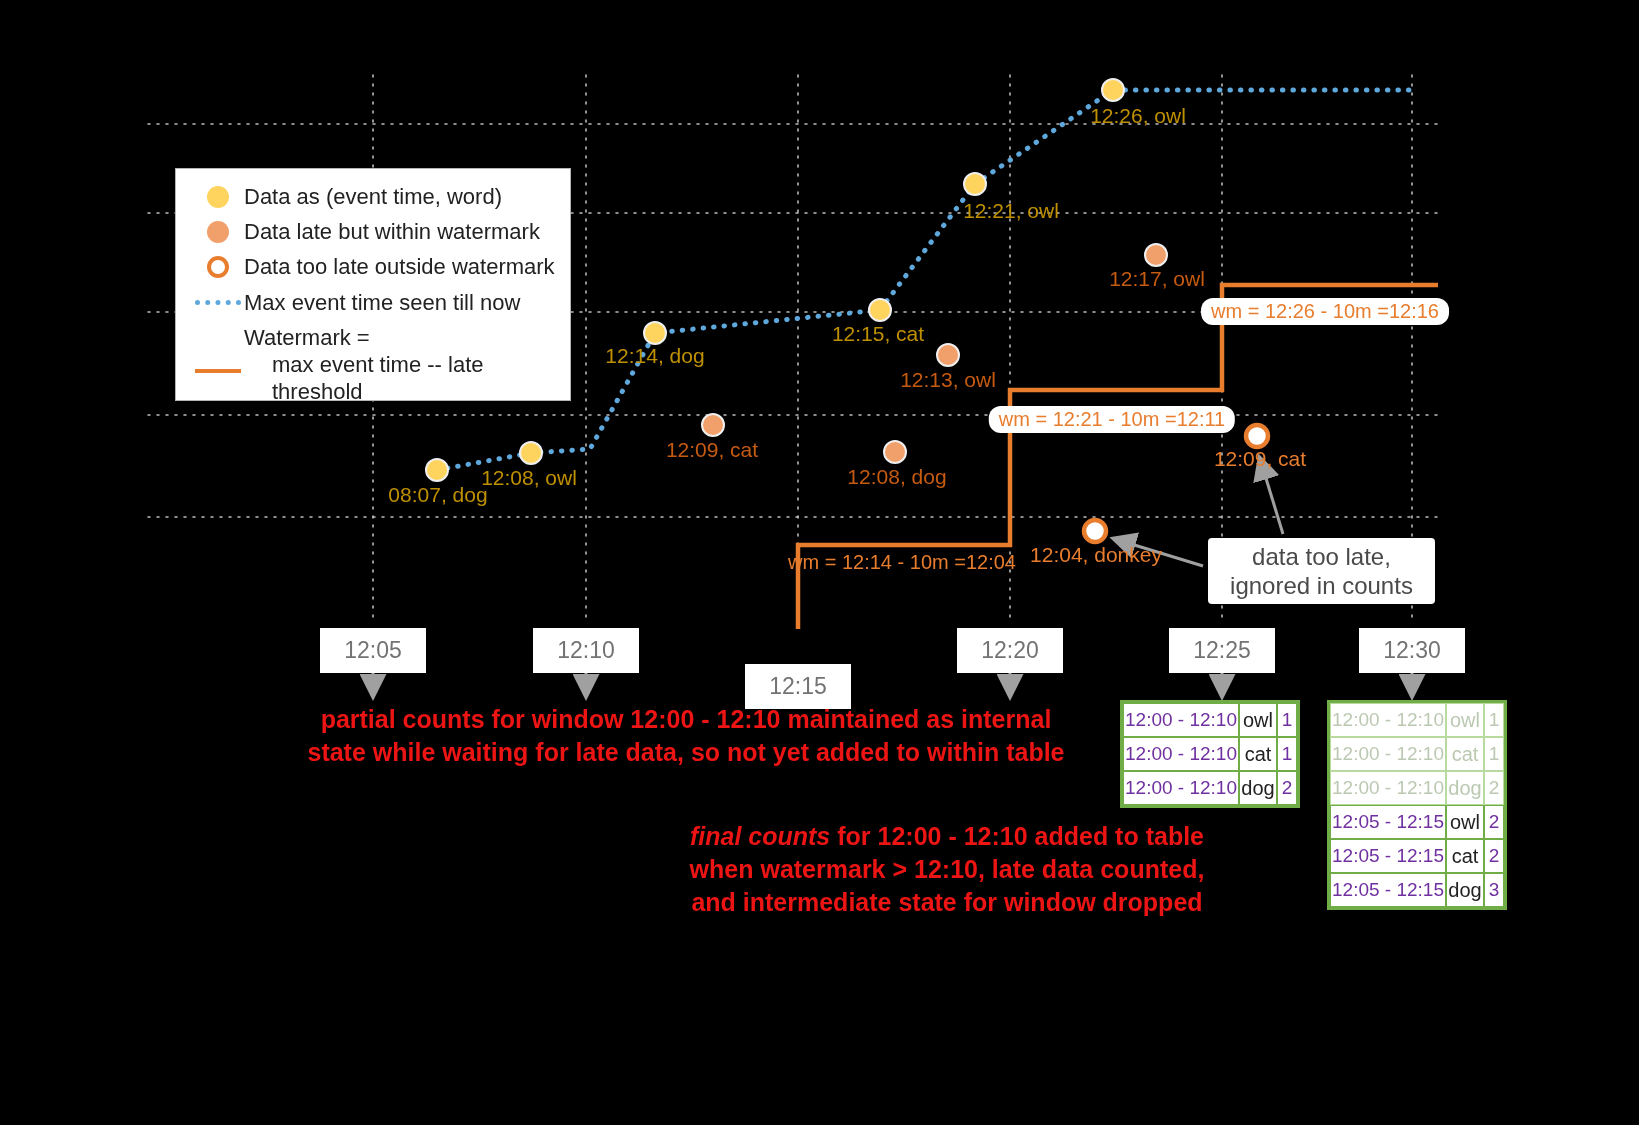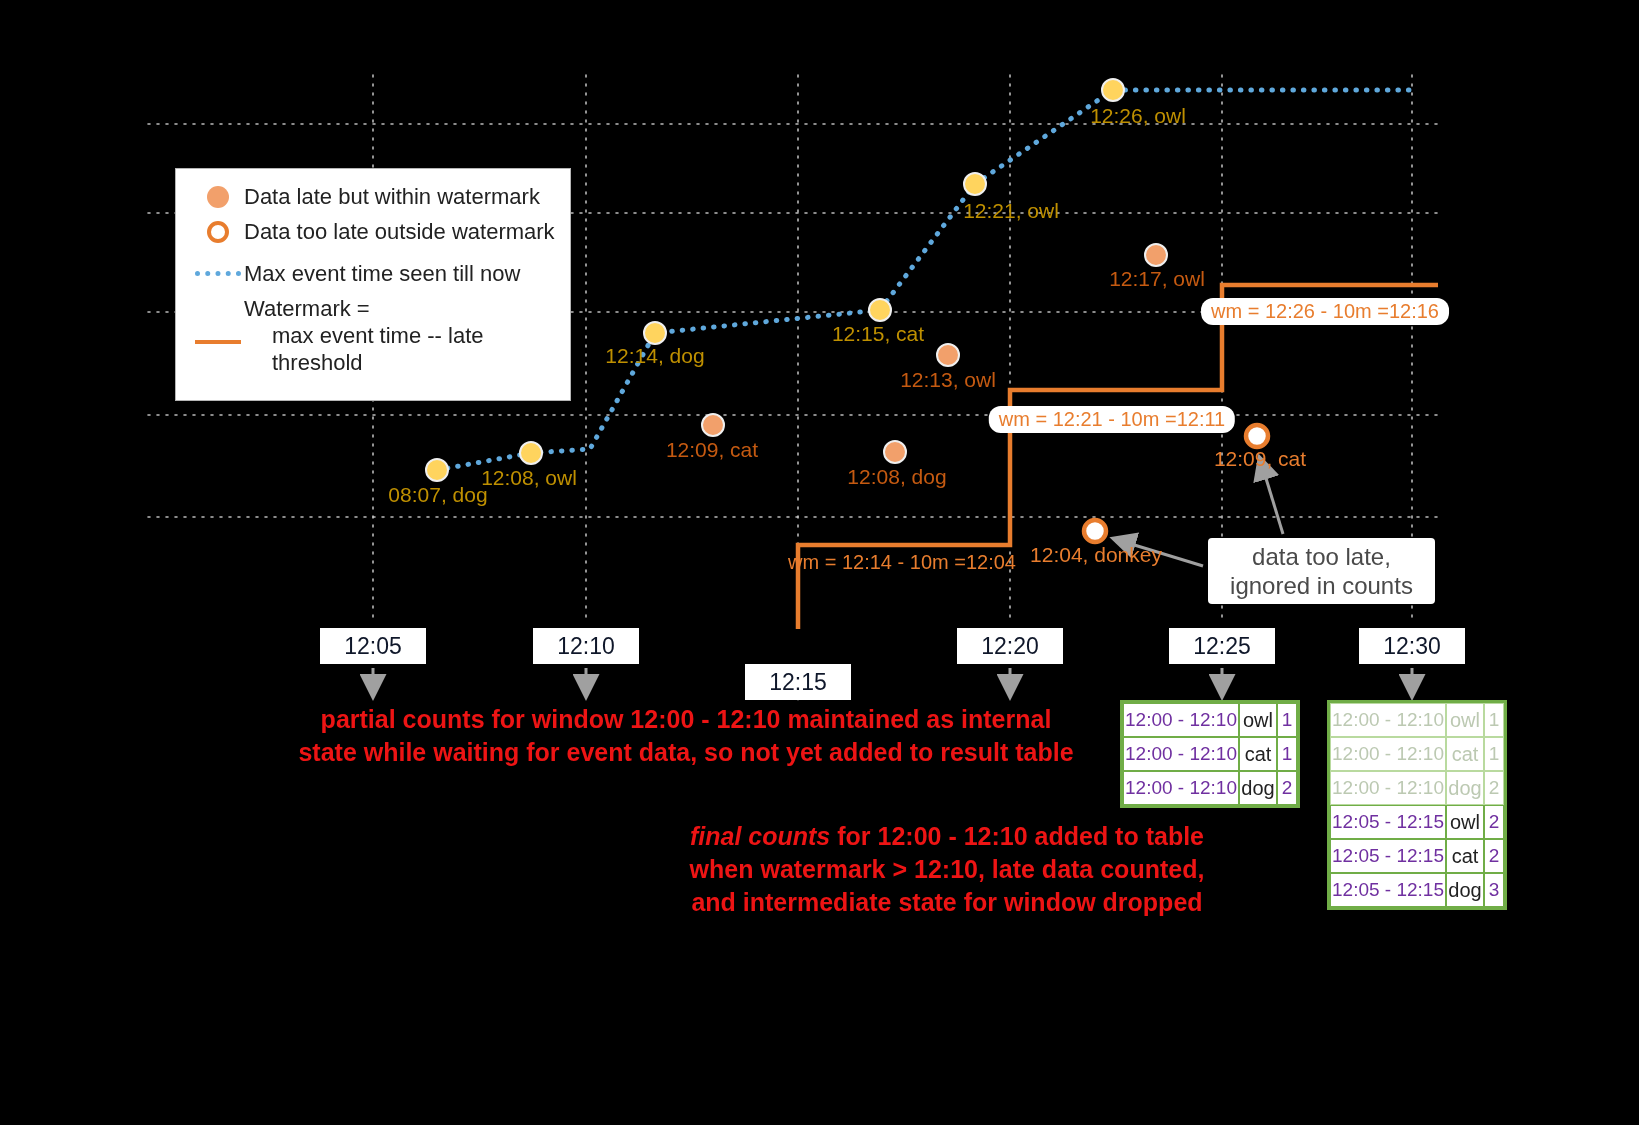"Data as (event time, word)" div.lgrow { html: none -> <div> <span> <span></span> </span> <span>Data as (event time, word)</span> </div> }
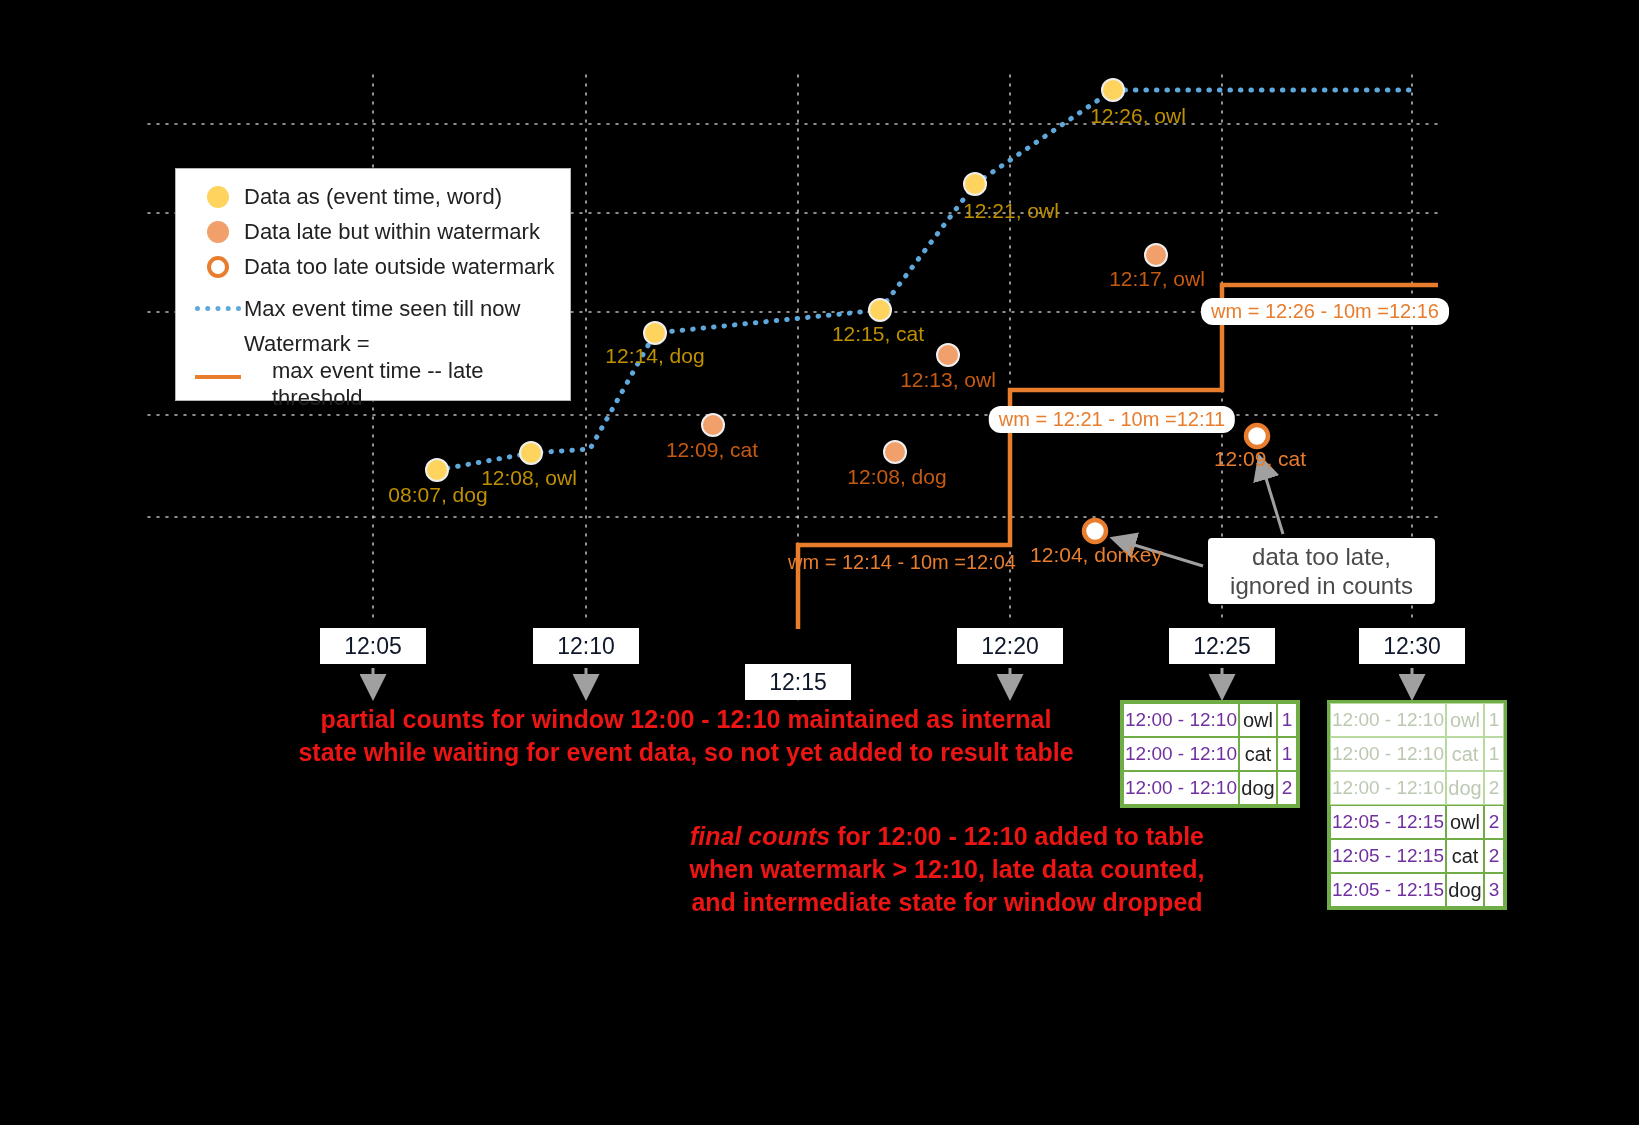"Max event time seen till" .lgrow.gap { margin-top: 15px -> 9px }
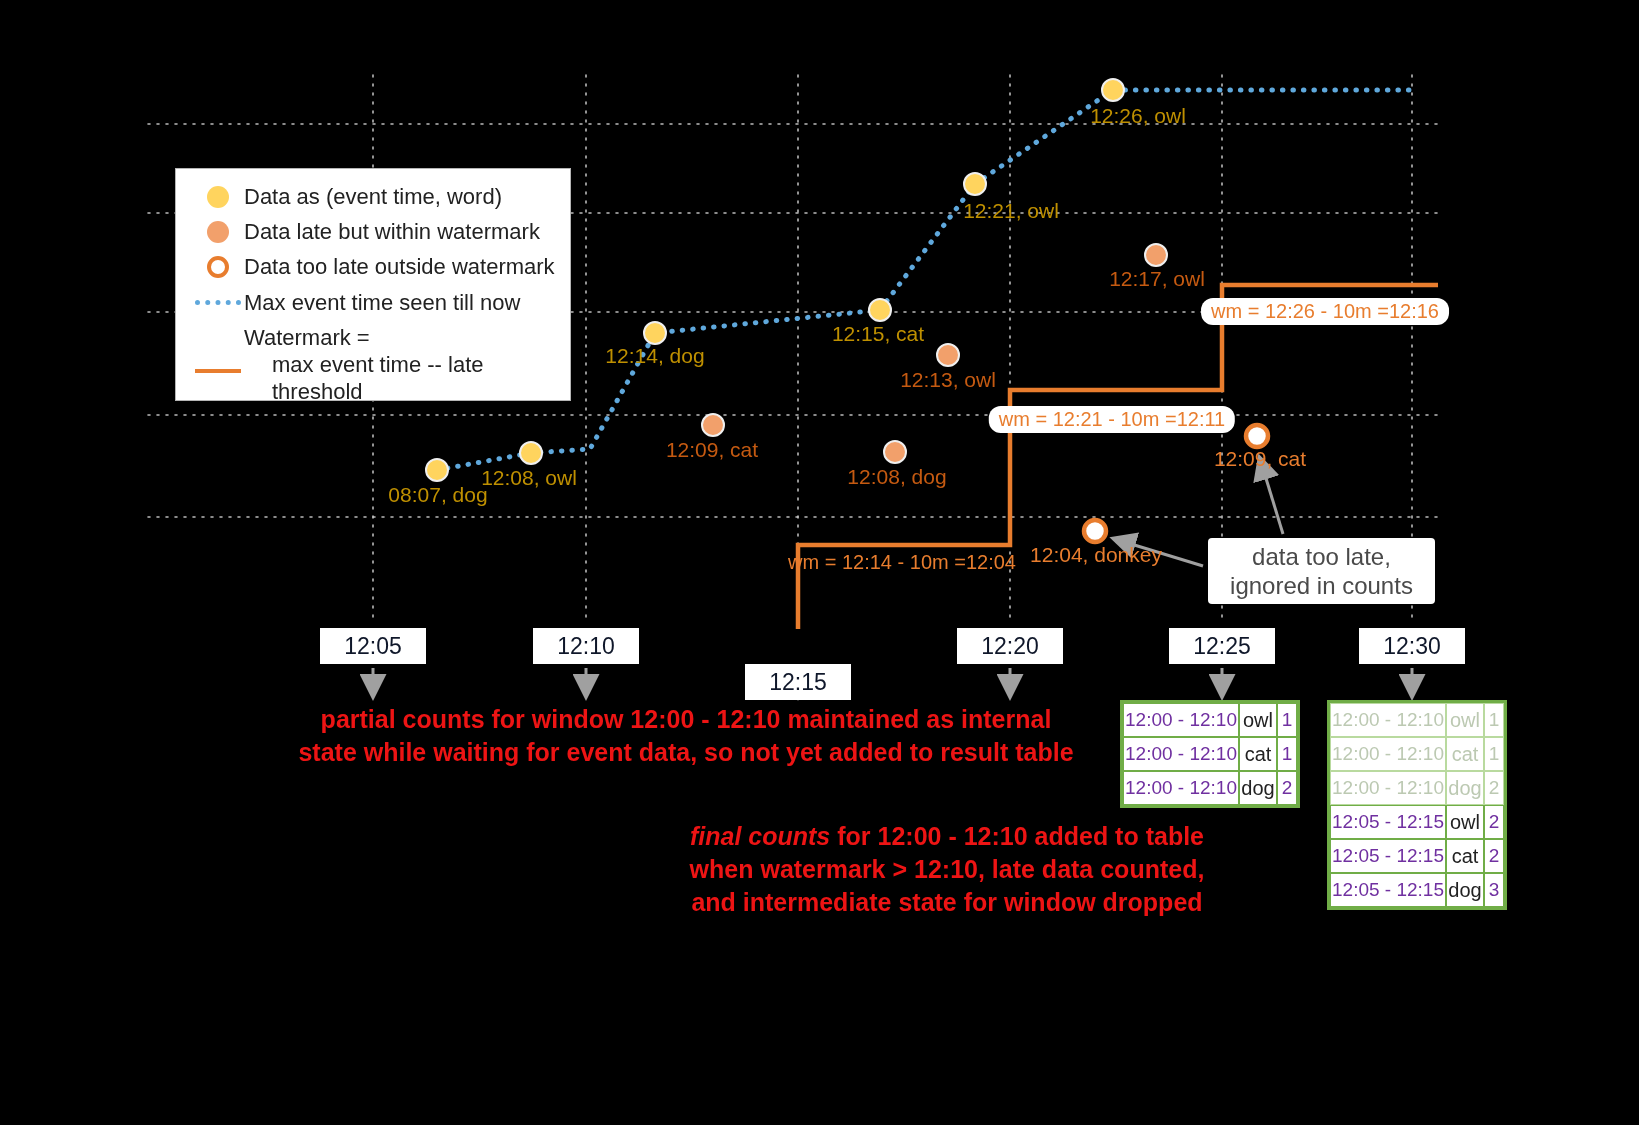"12:05" .tickbox { color: #0f172a -> #737373; height: 36px -> 45px }
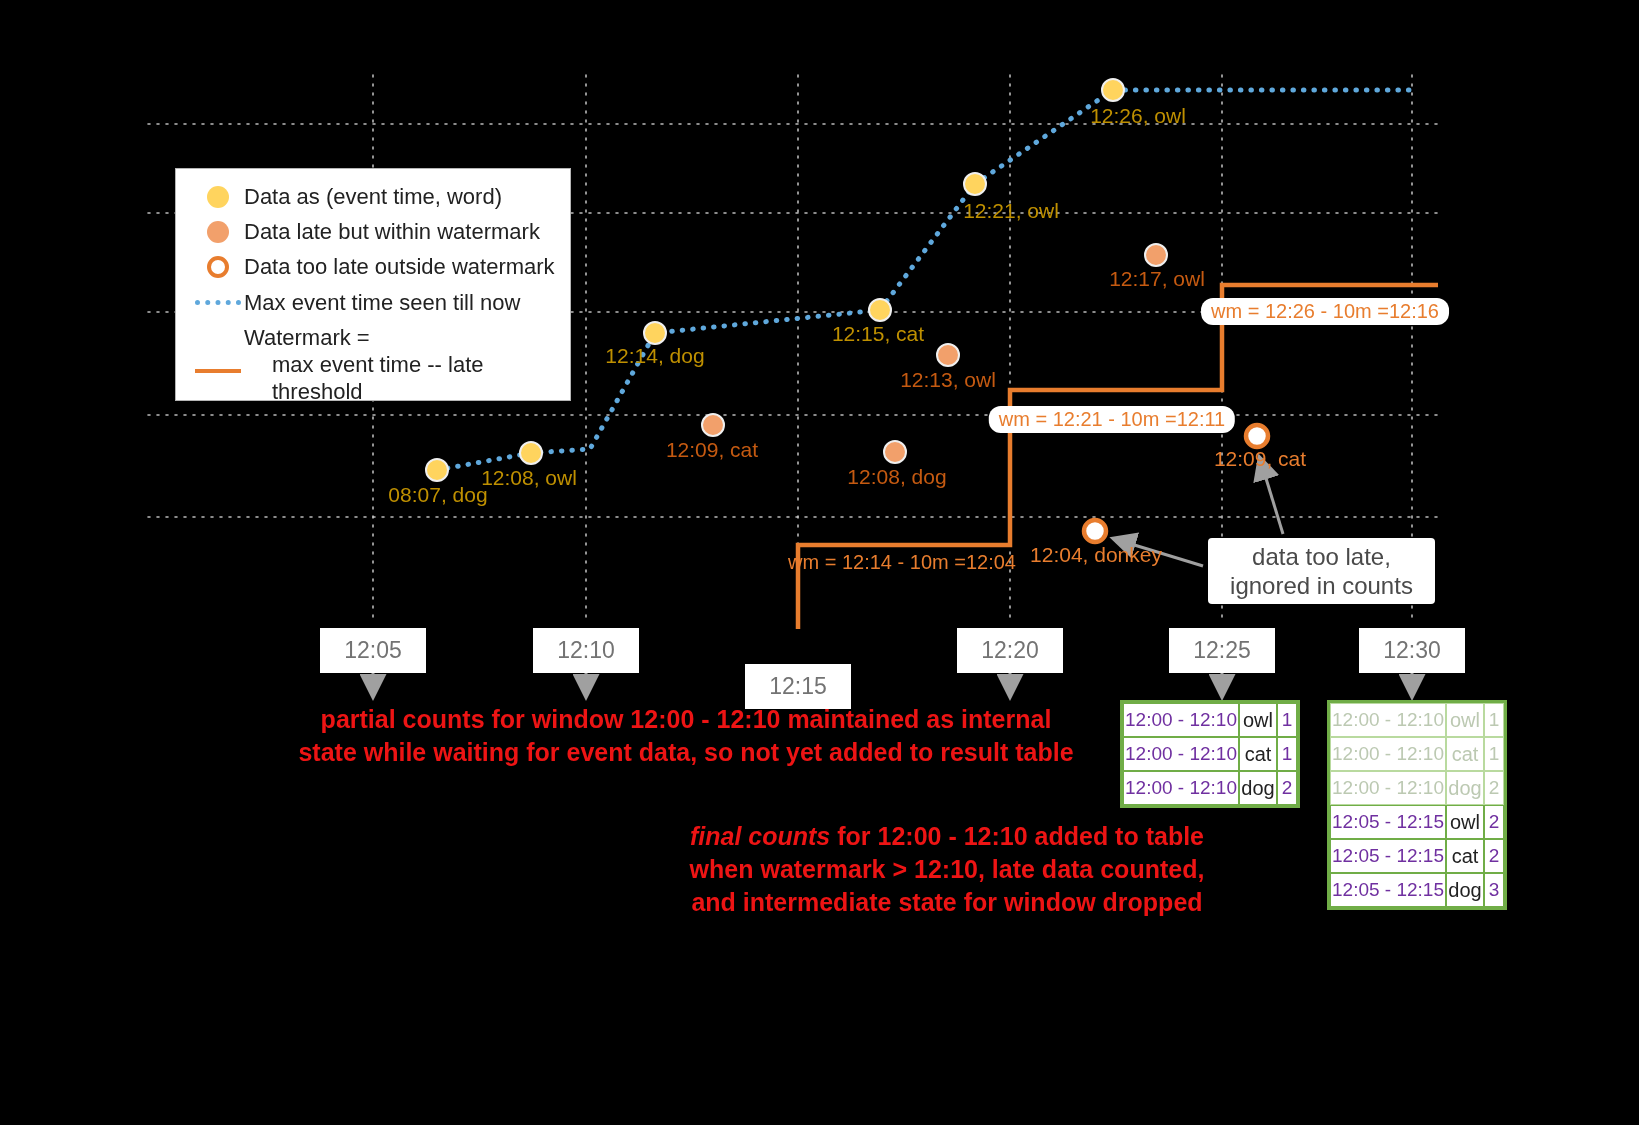"state while waiting for event" div { text: event data, so not yet added  to result -> late data, so not yet added  to within }
